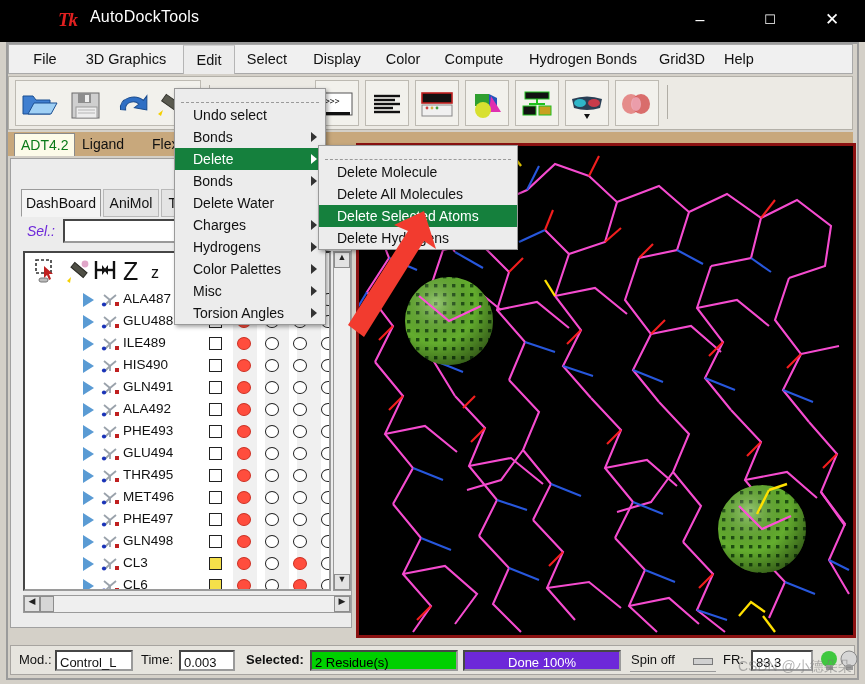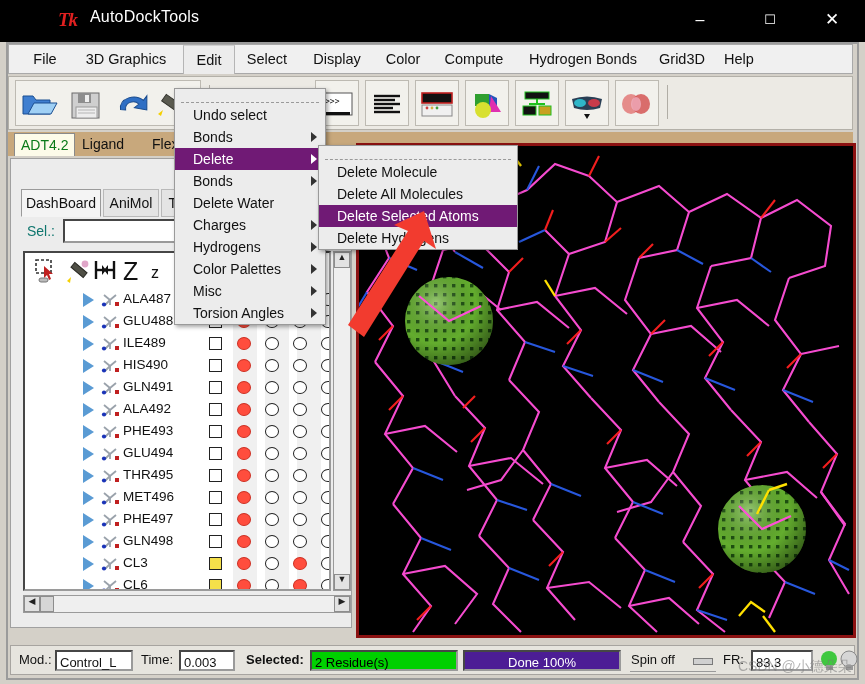"Delete" .mrow.hl { background: #701a75 -> #15803d }
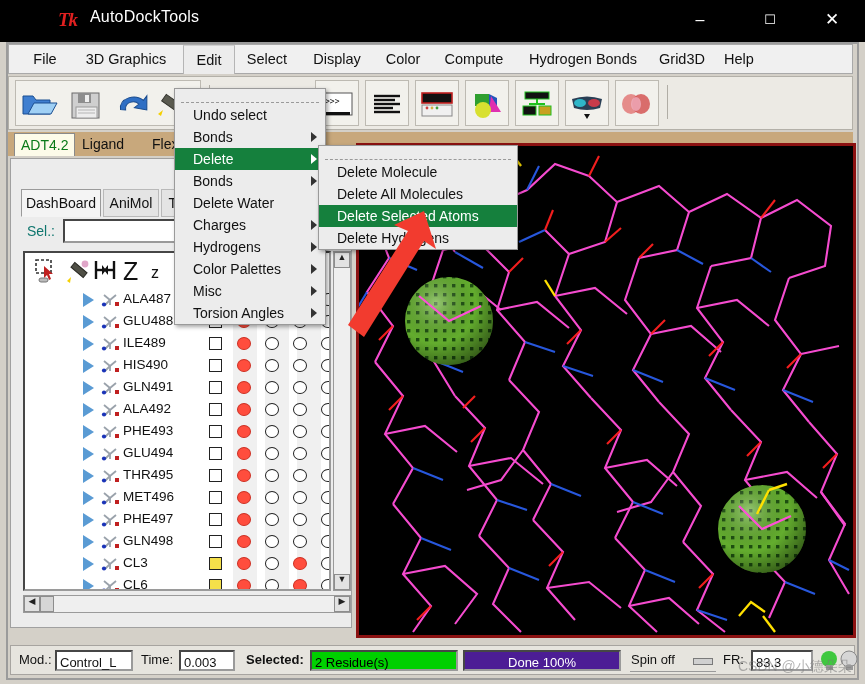"Sel.:" .sel-label { color: #0f766e -> #6d28d9; font-style: none -> italic }
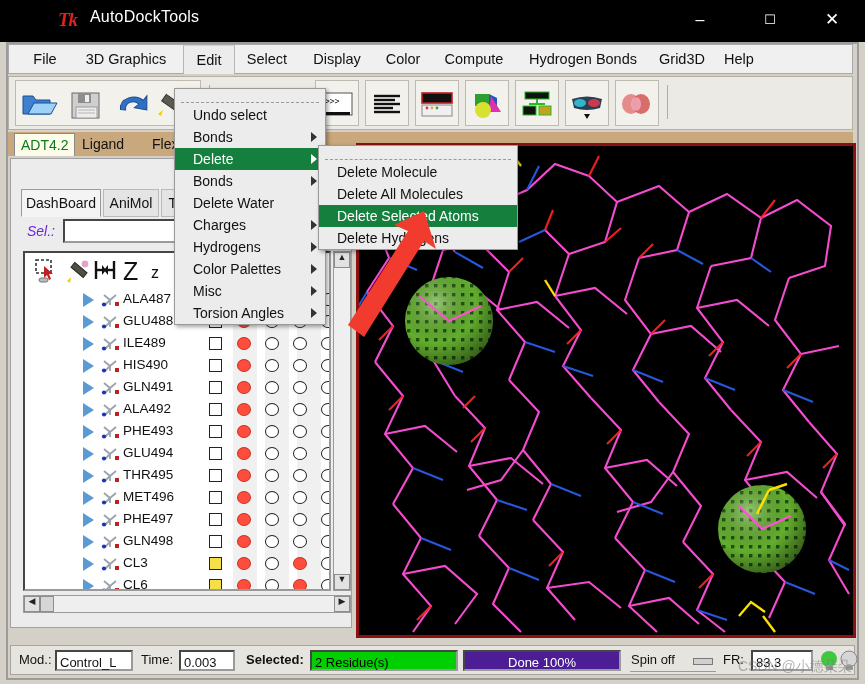"Done 100%" .stblue { background: #4c1d95 -> #6d28d9 }
